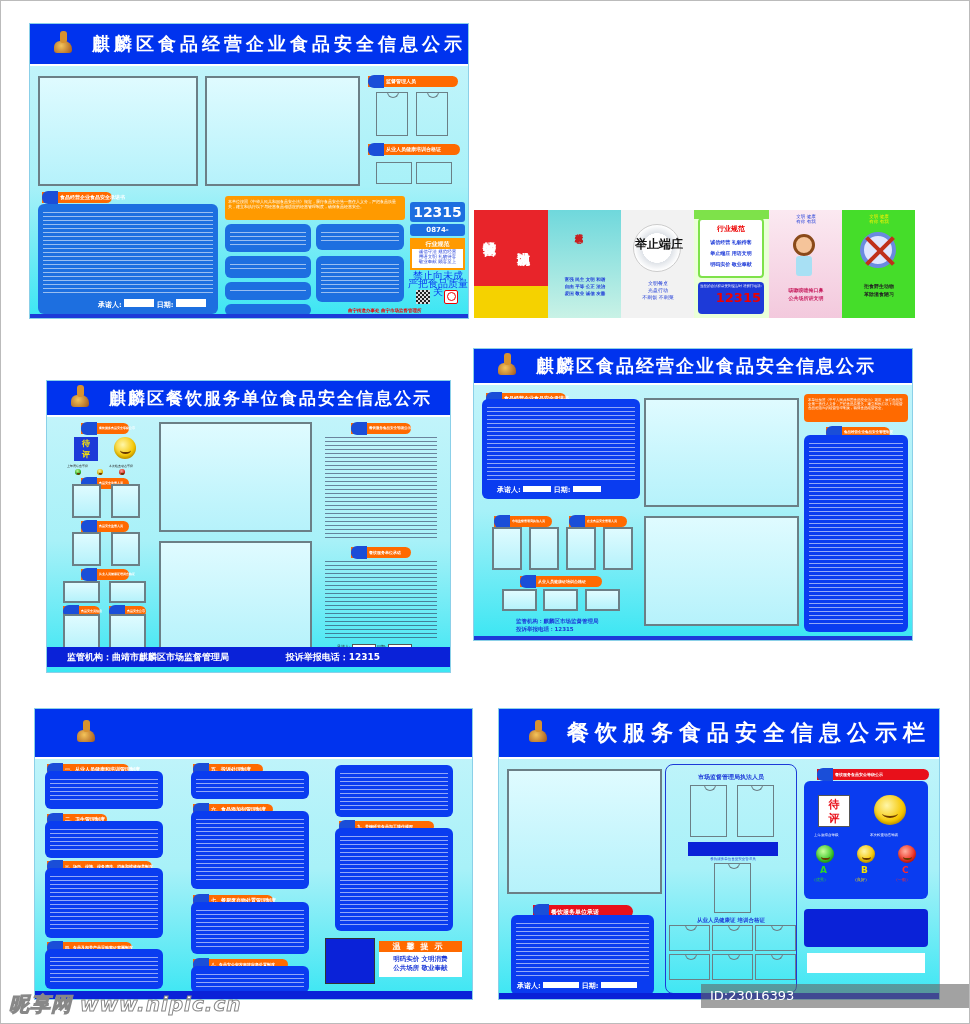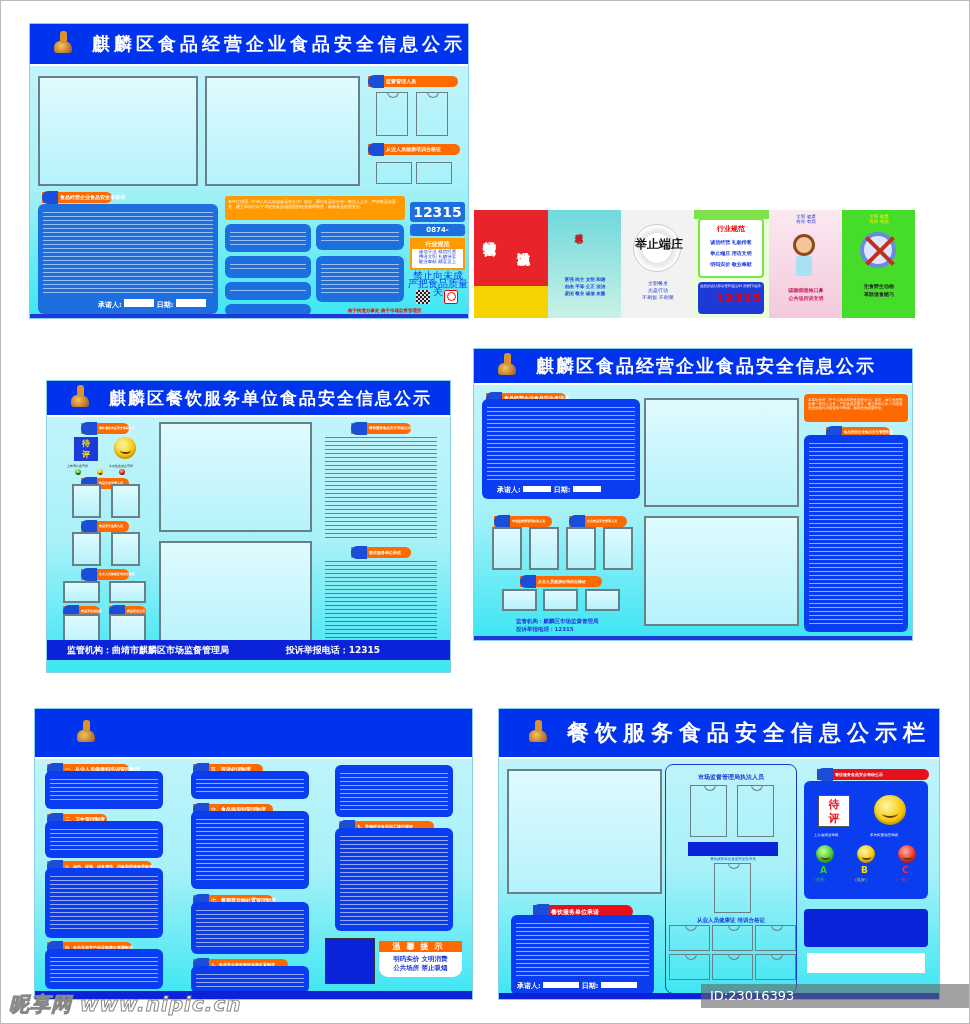"监管机构：曲靖市麒麟区市场监督管理局" .foot { bottom: 12px -> 5px }
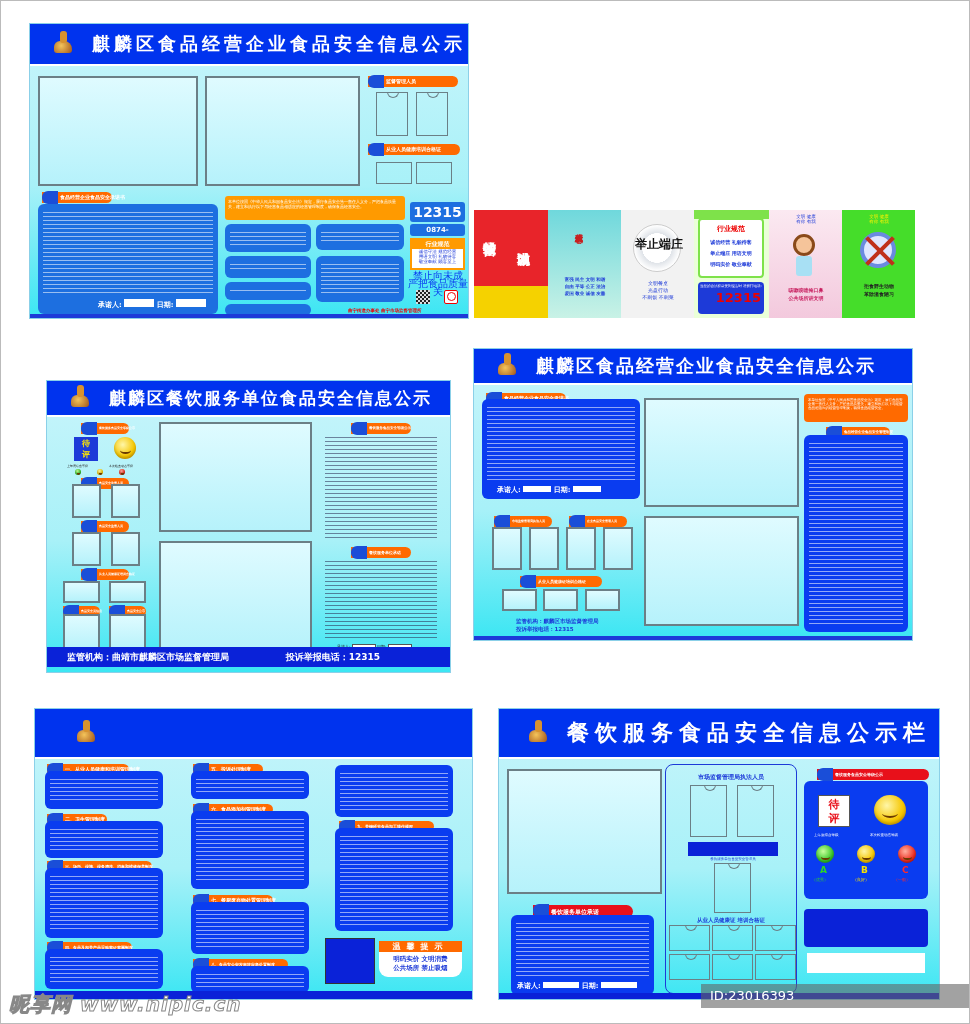"温馨提示" div.abs { border-radius: 9px -> none }
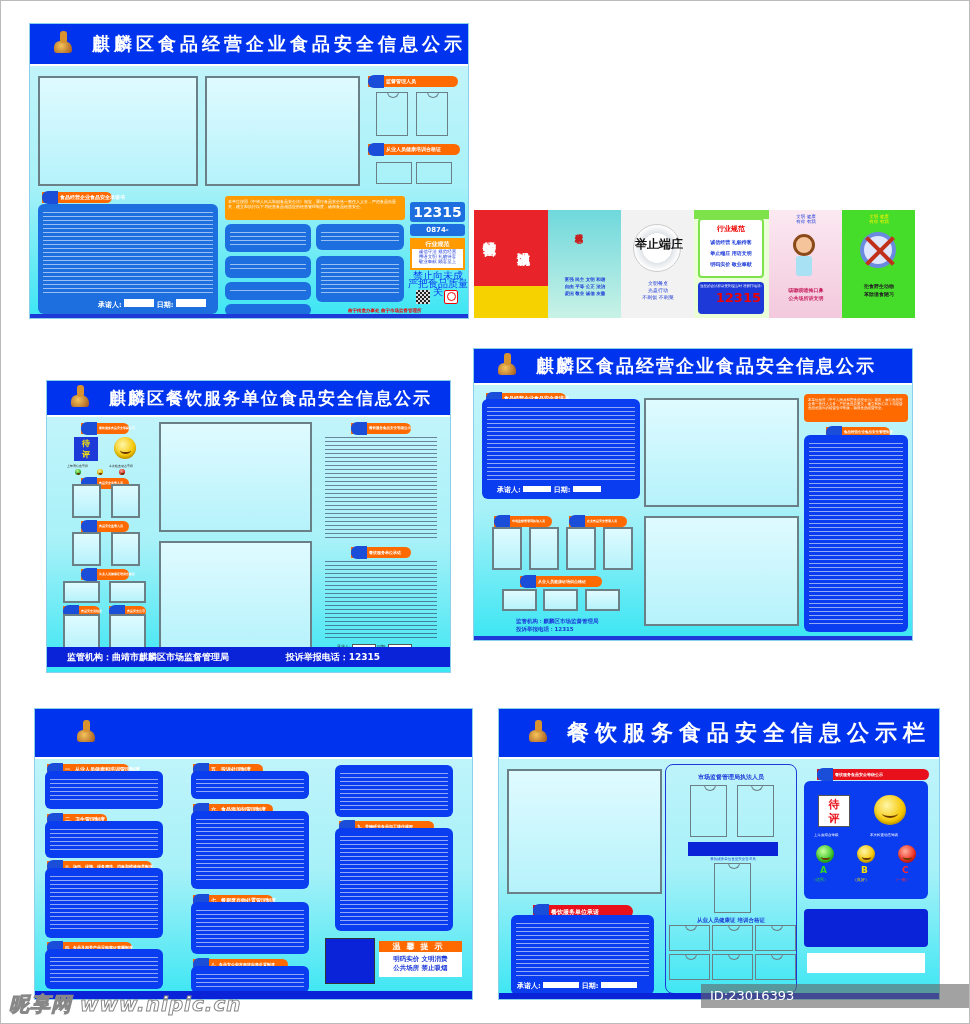"公共场所 禁止吸烟" div { text: 禁止吸烟 -> 敬业奉献 }
